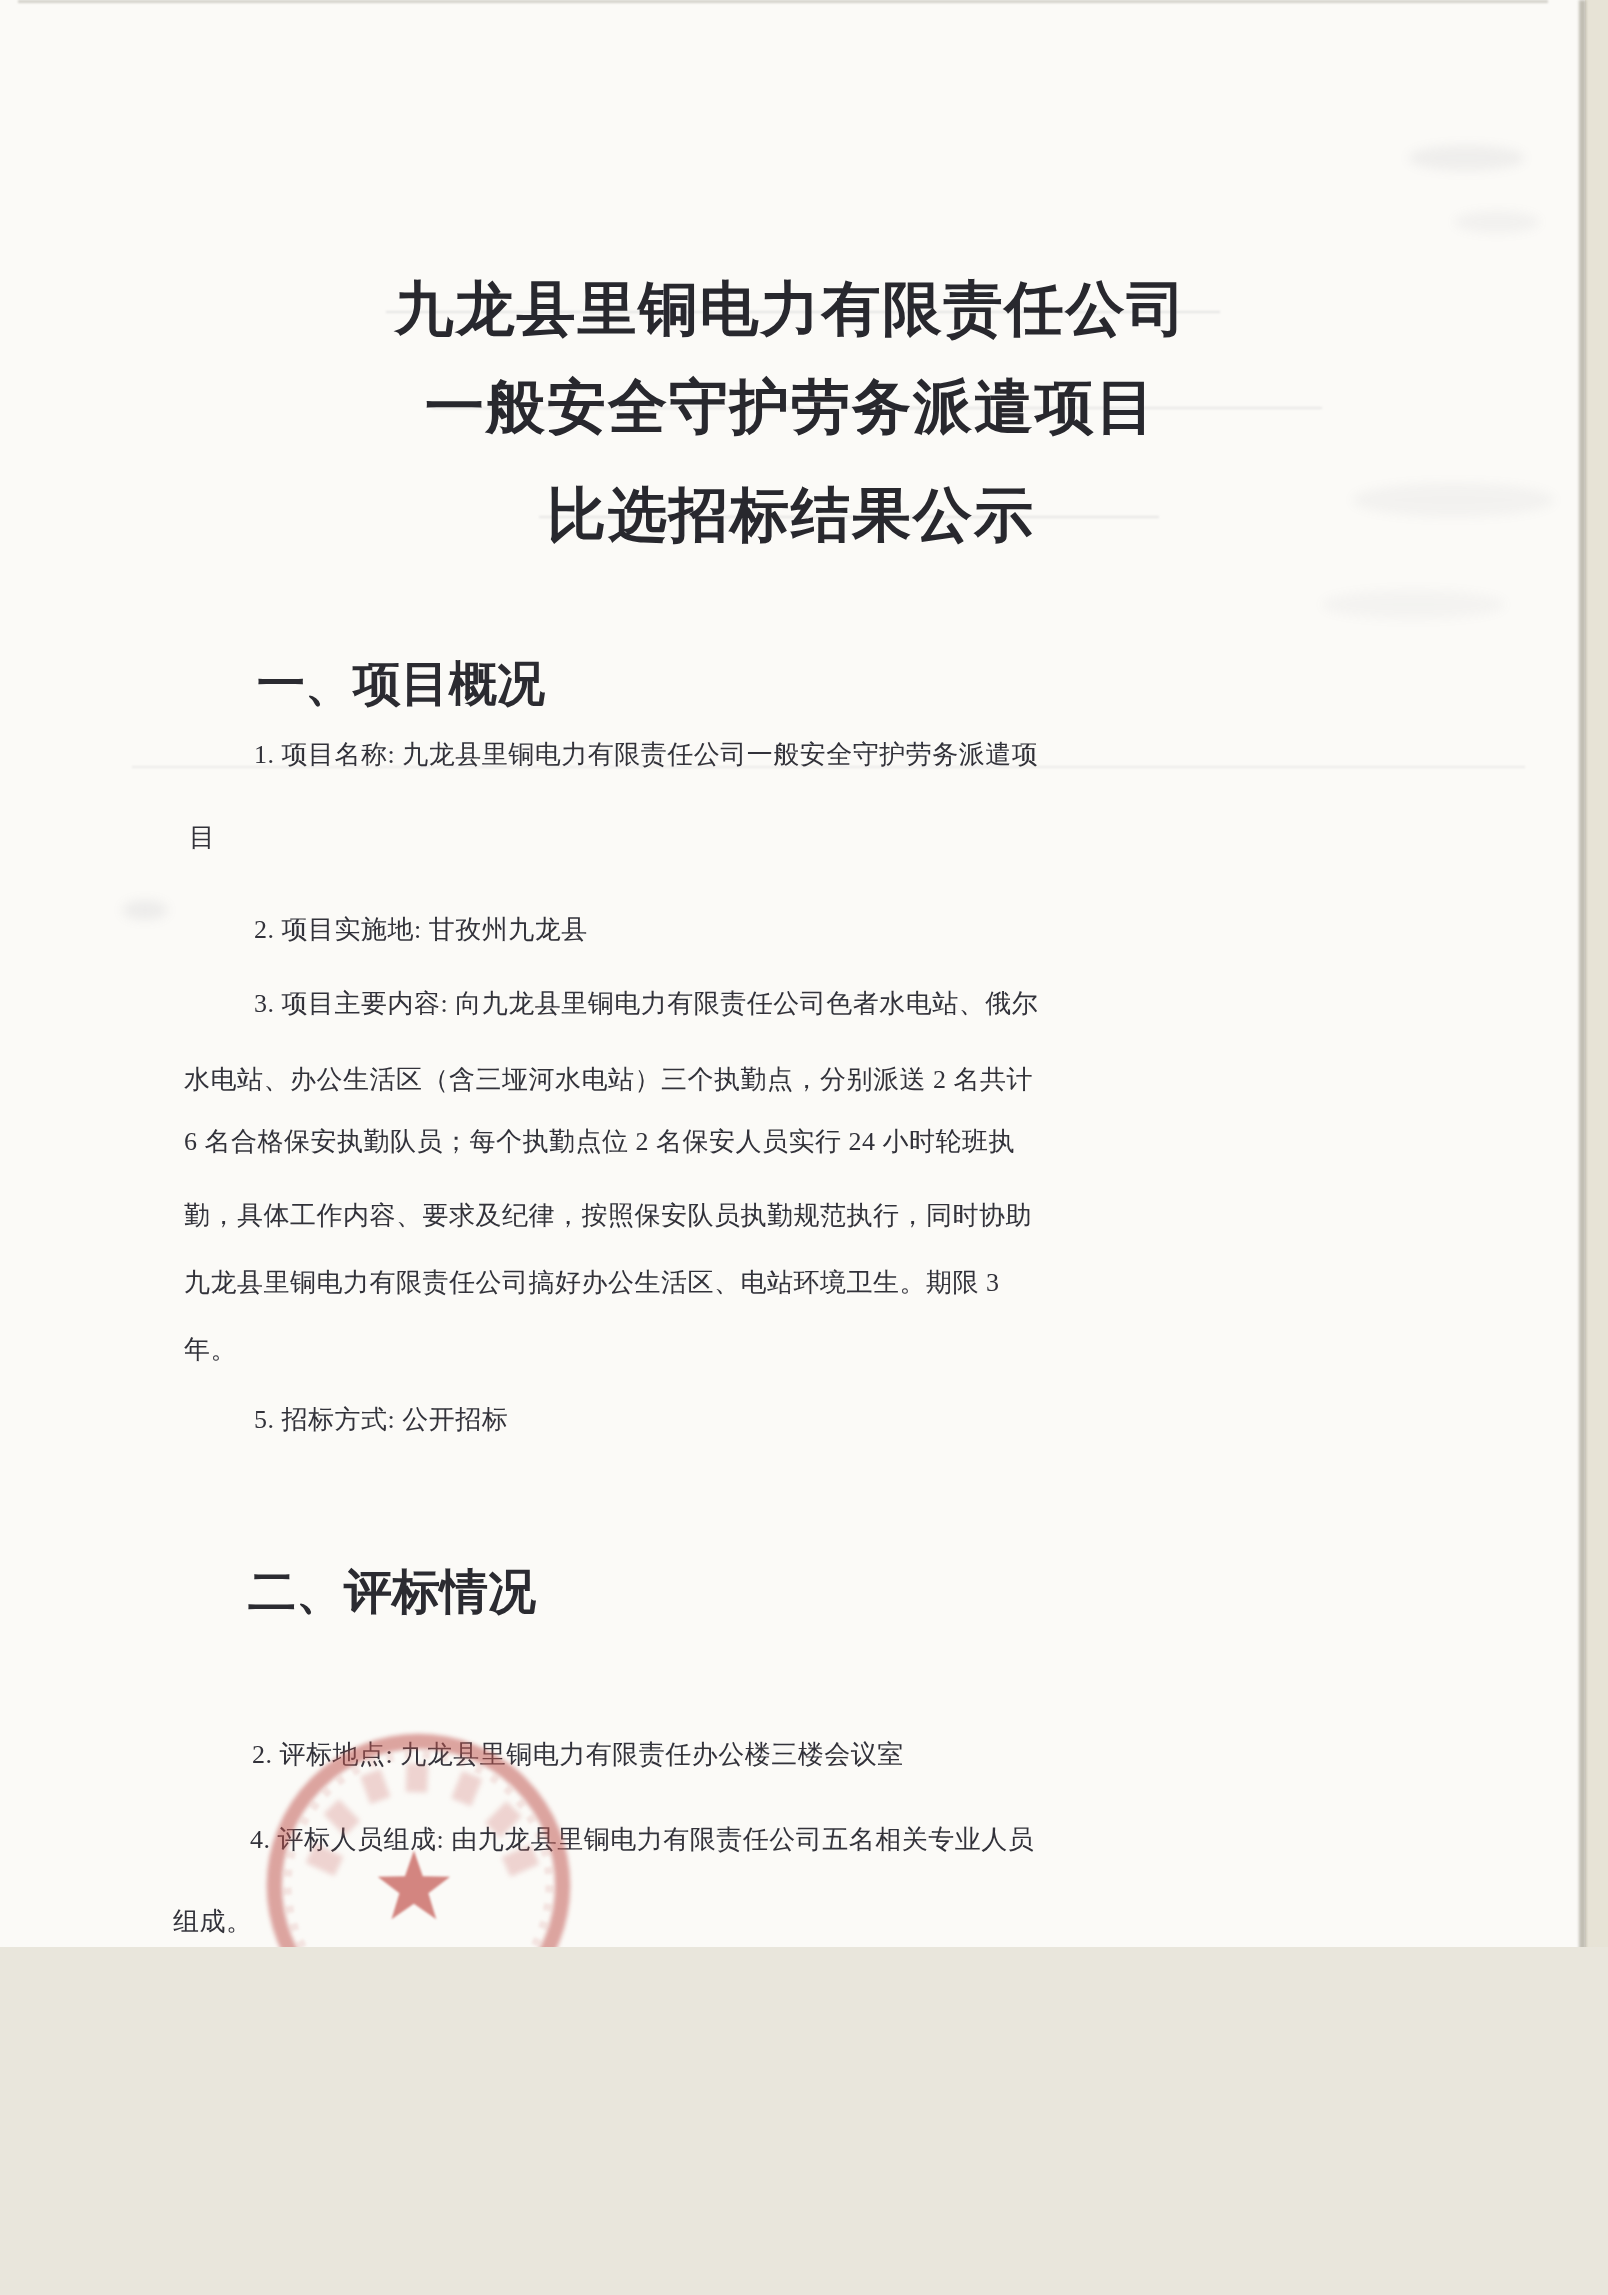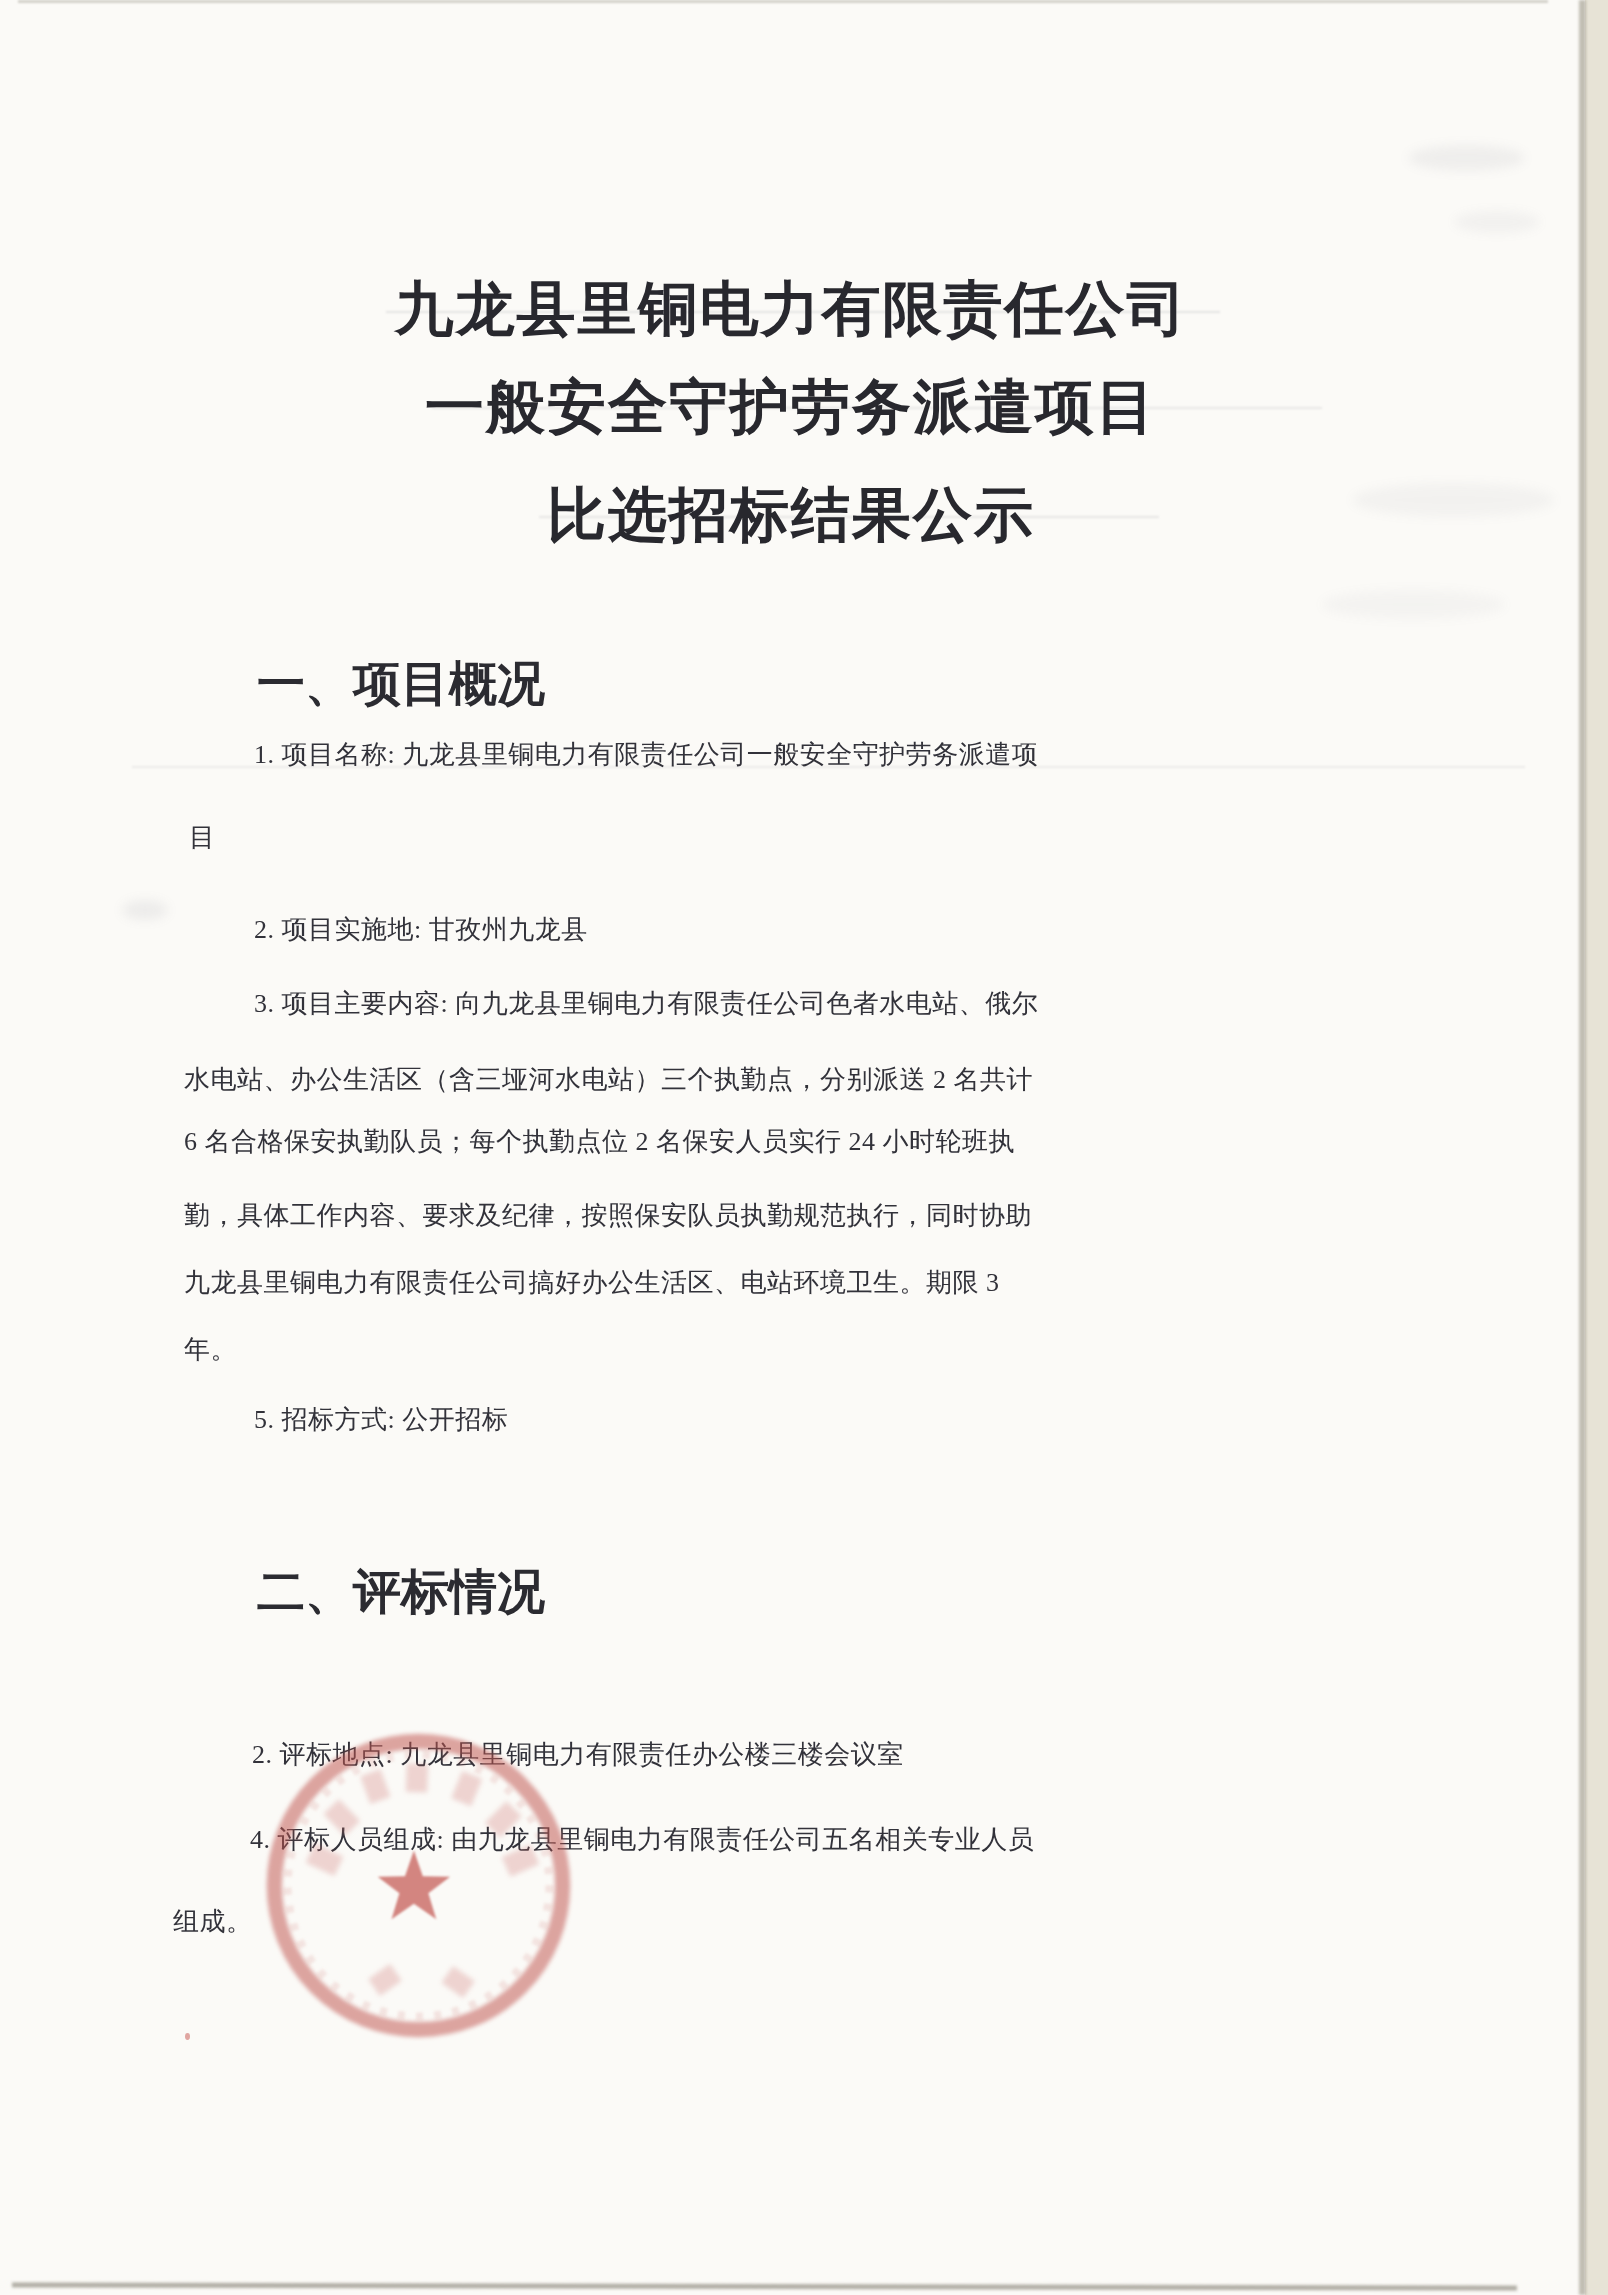"九龙县里铜电力有限责任公司" .canvas { height: 2295px -> 1947px }
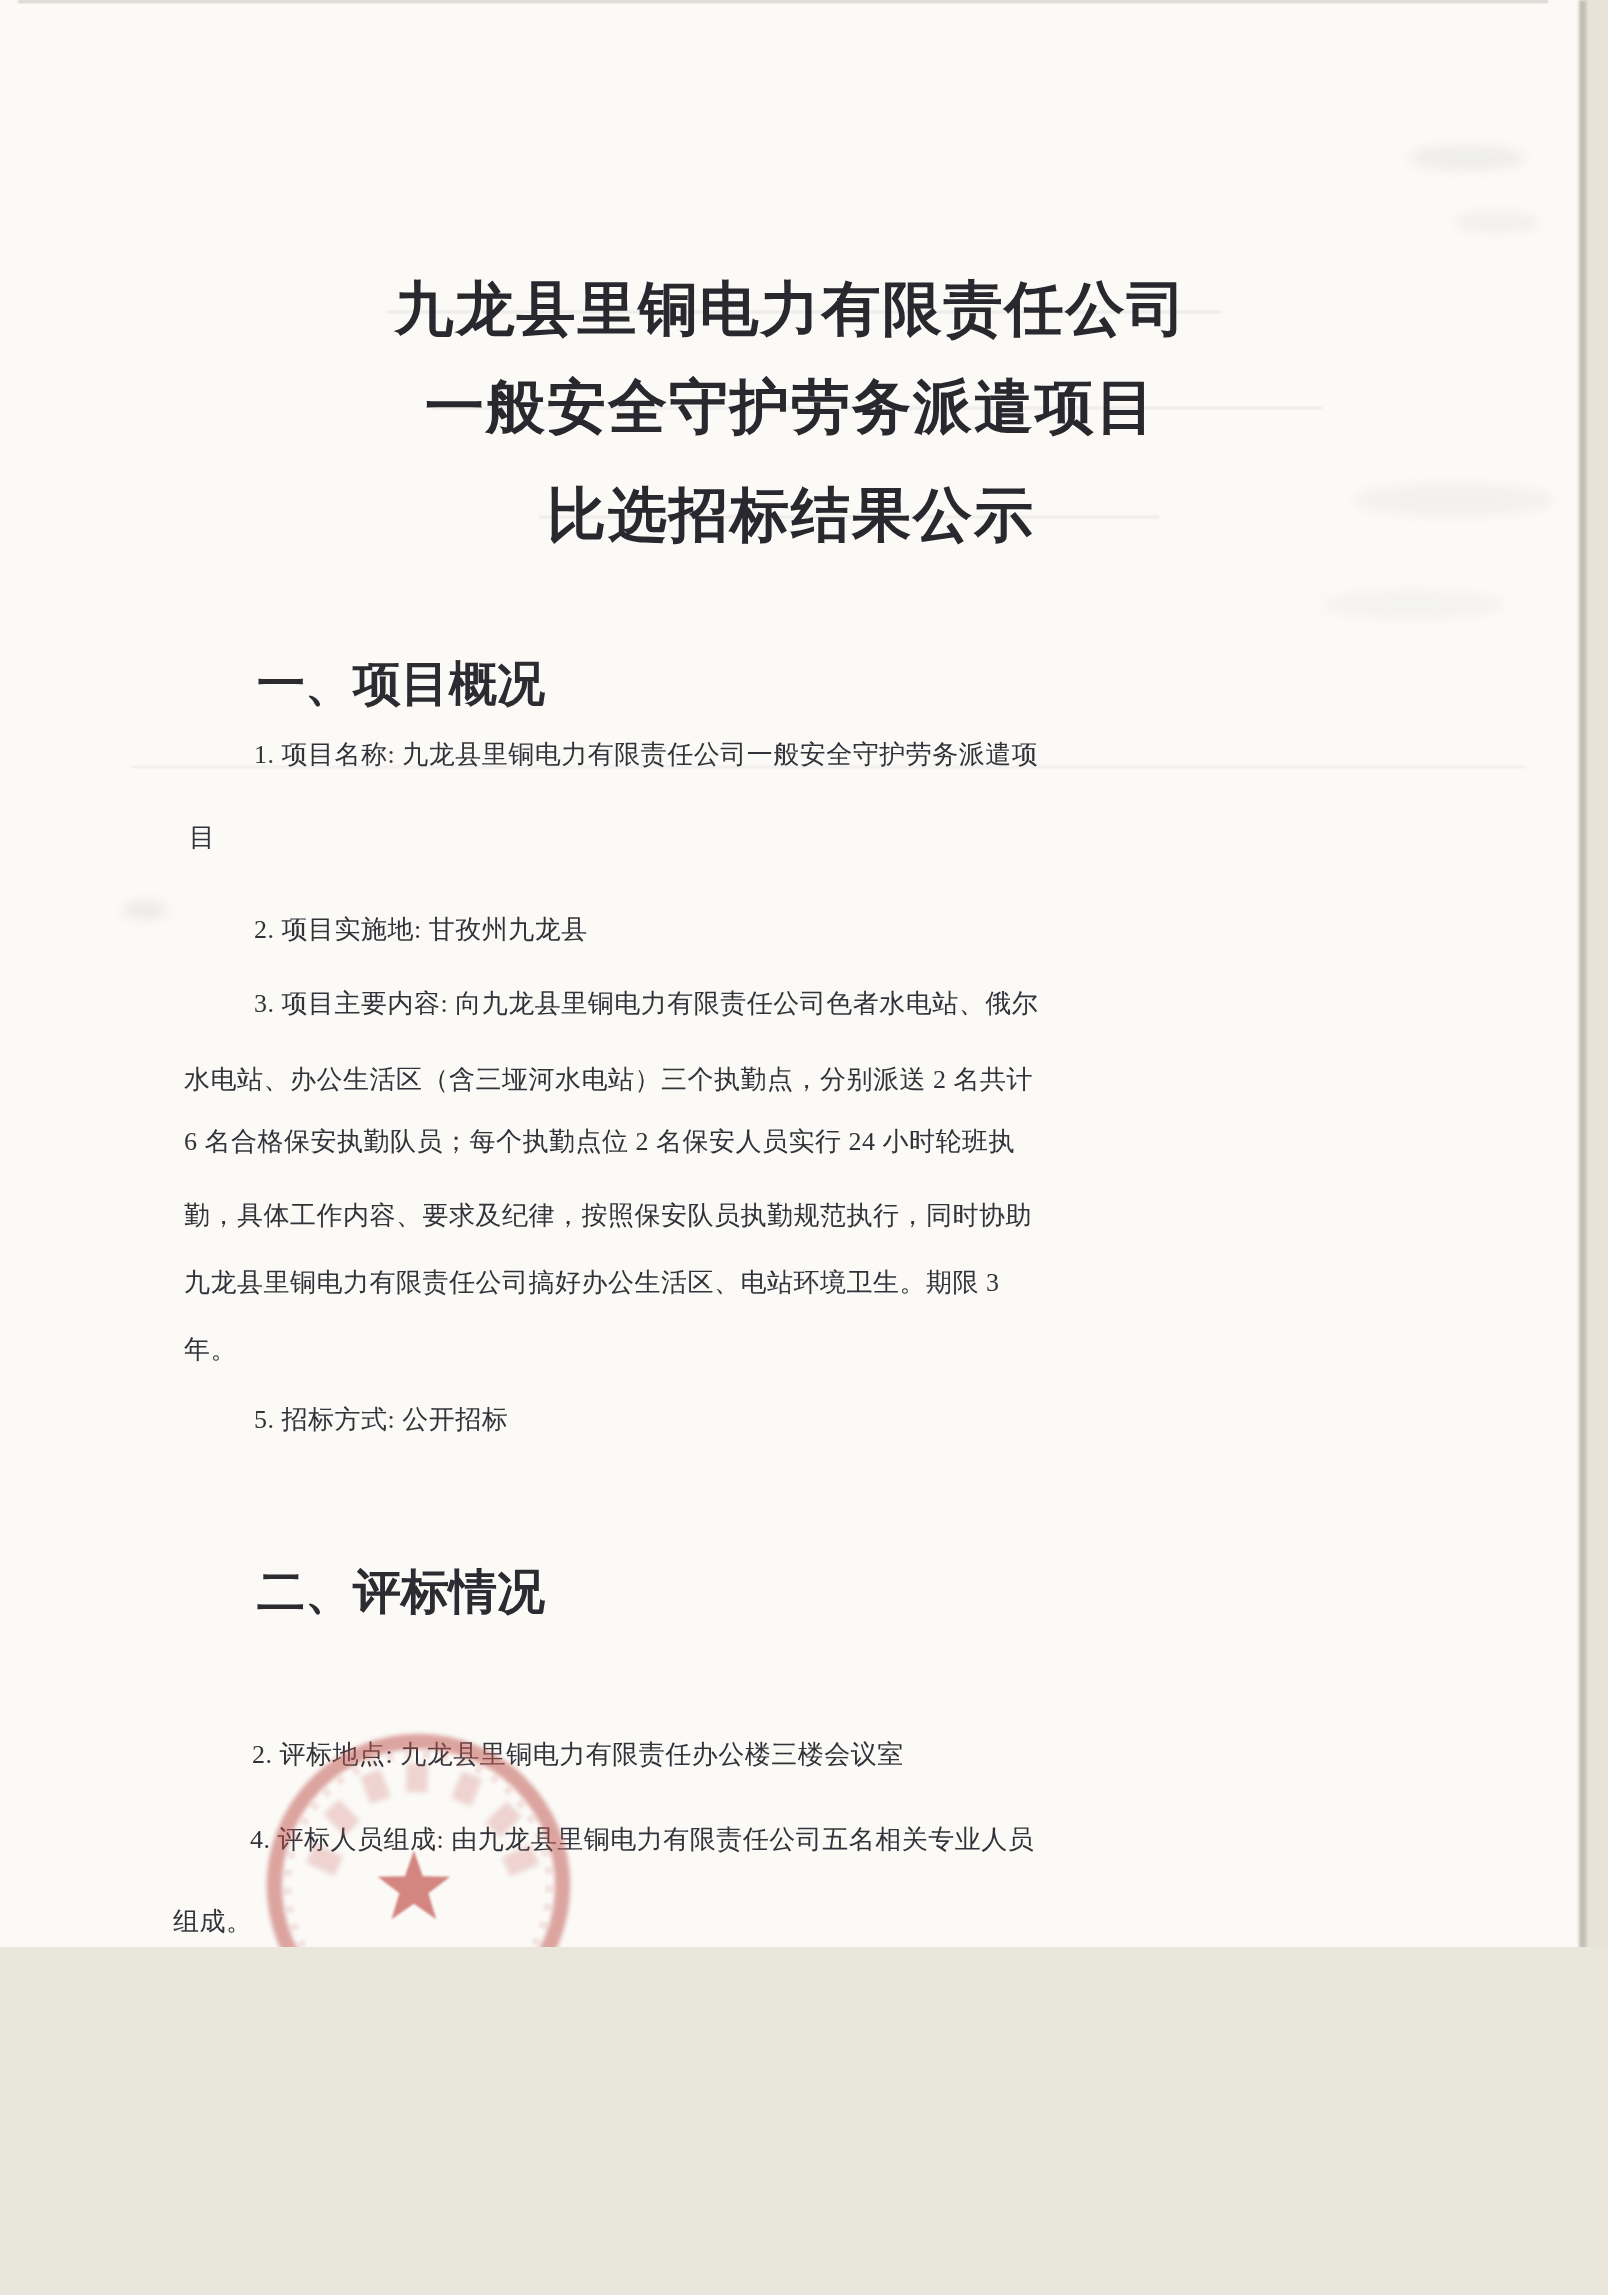"二、评标情况" div.t { left: 257px -> 248px }
